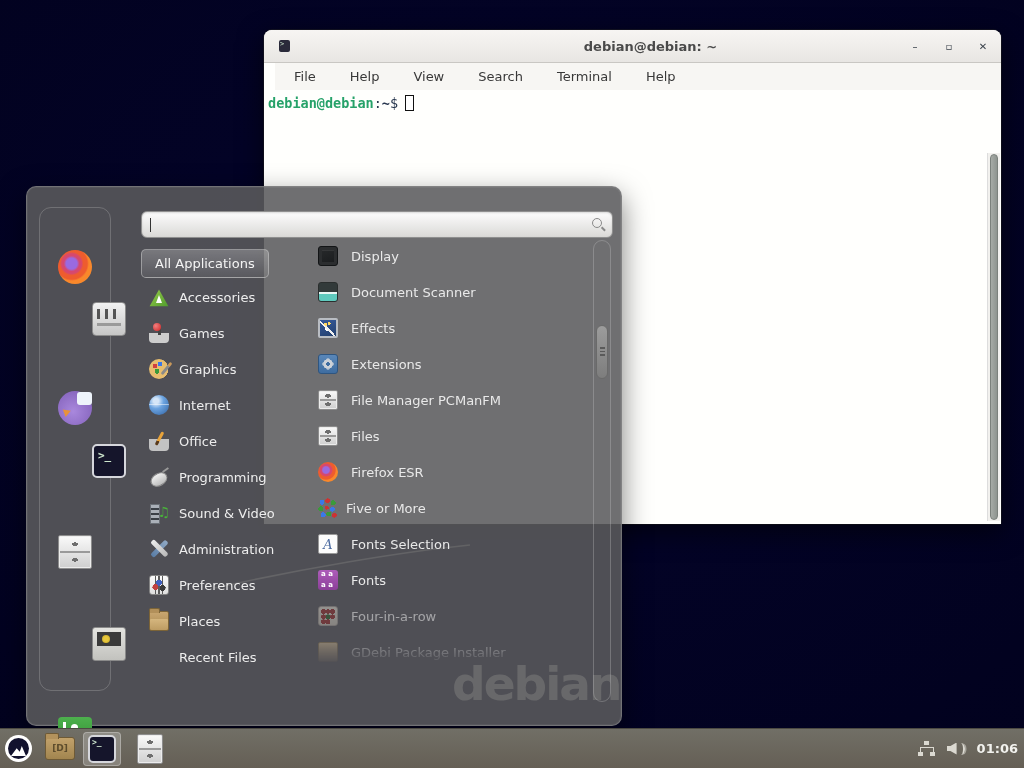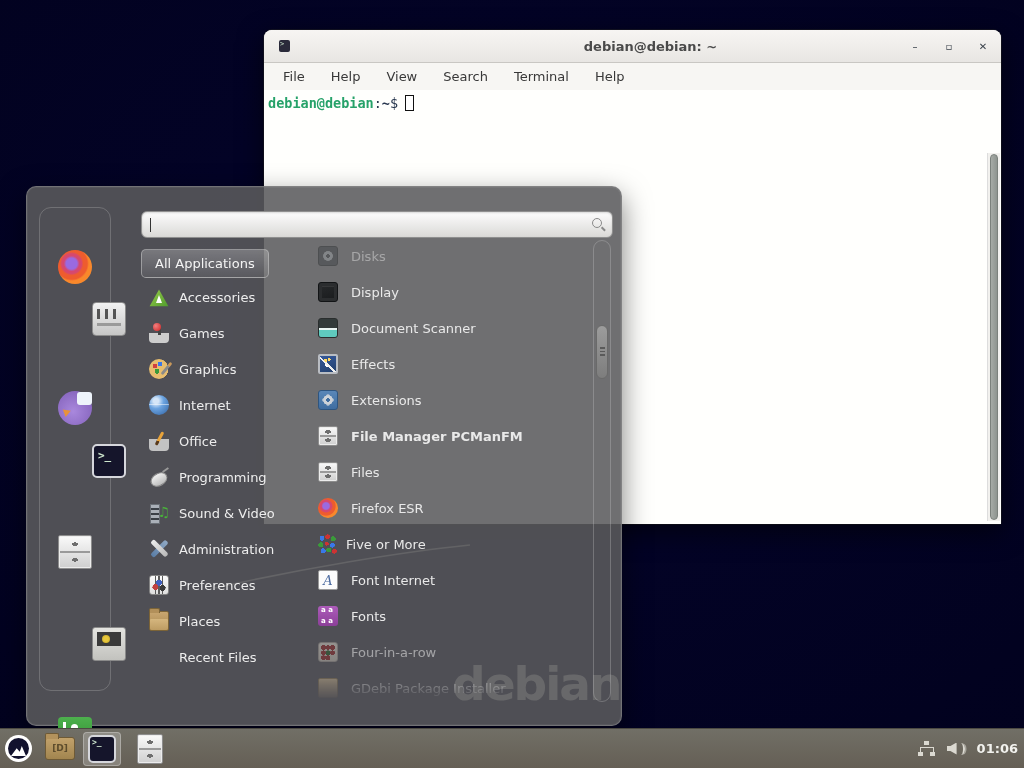"File" .menubar { gap: 8px -> 16px; margin-left: none -> 11px }
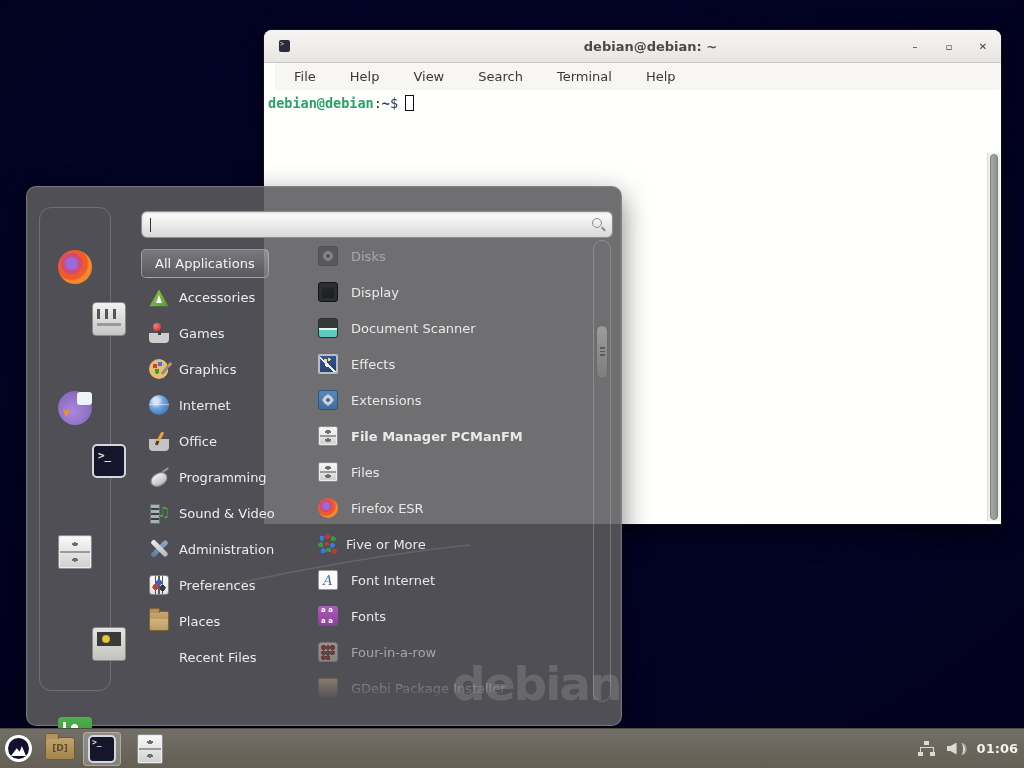"Disks" div.app-row { html: <div> <div></div> <span>Disks</span> </div> -> none }
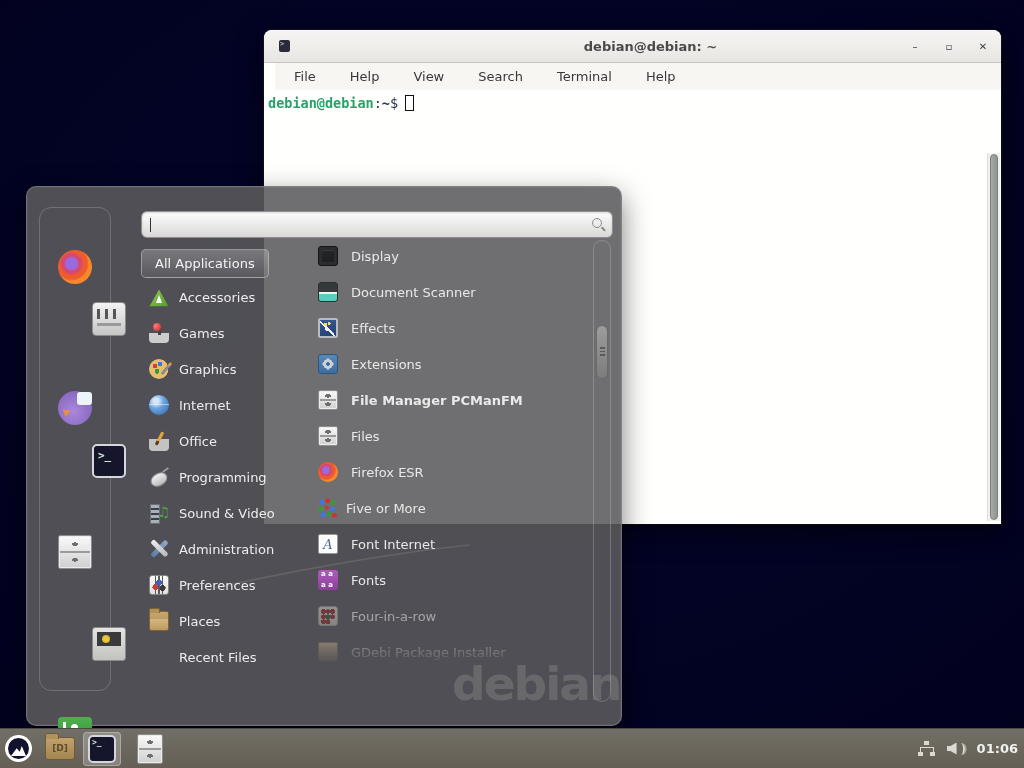"File Manager PCManFM" div.app-row { font-weight: bold -> none }
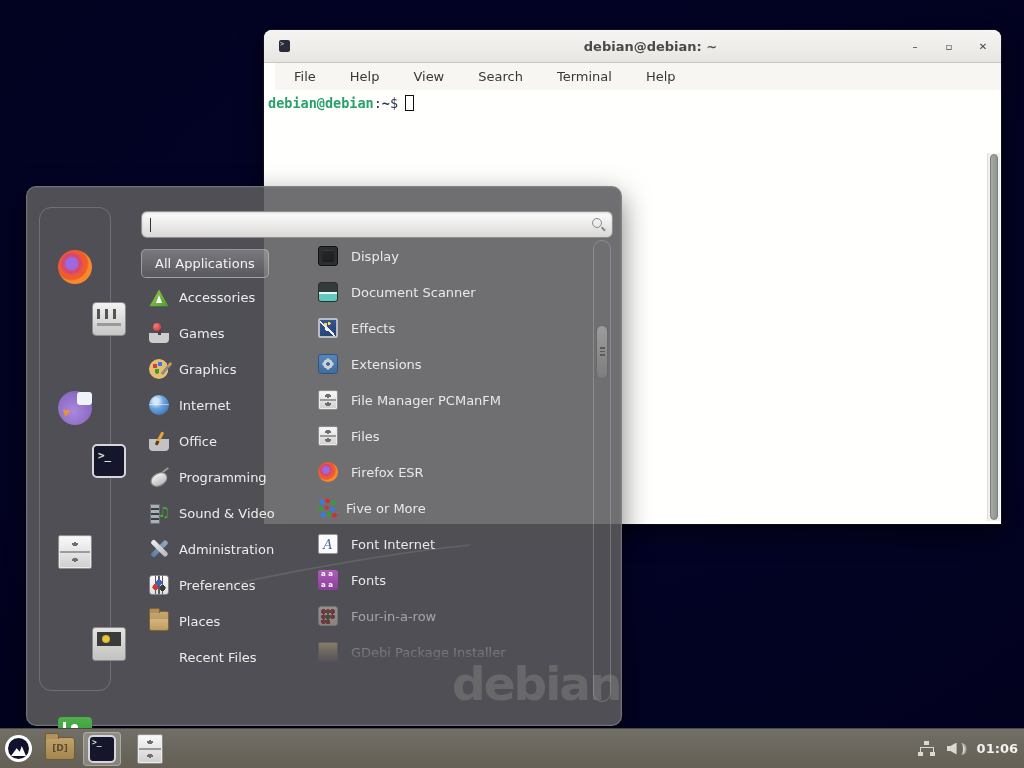"Font Internet" span { text: Font Internet -> Fonts Selection }
